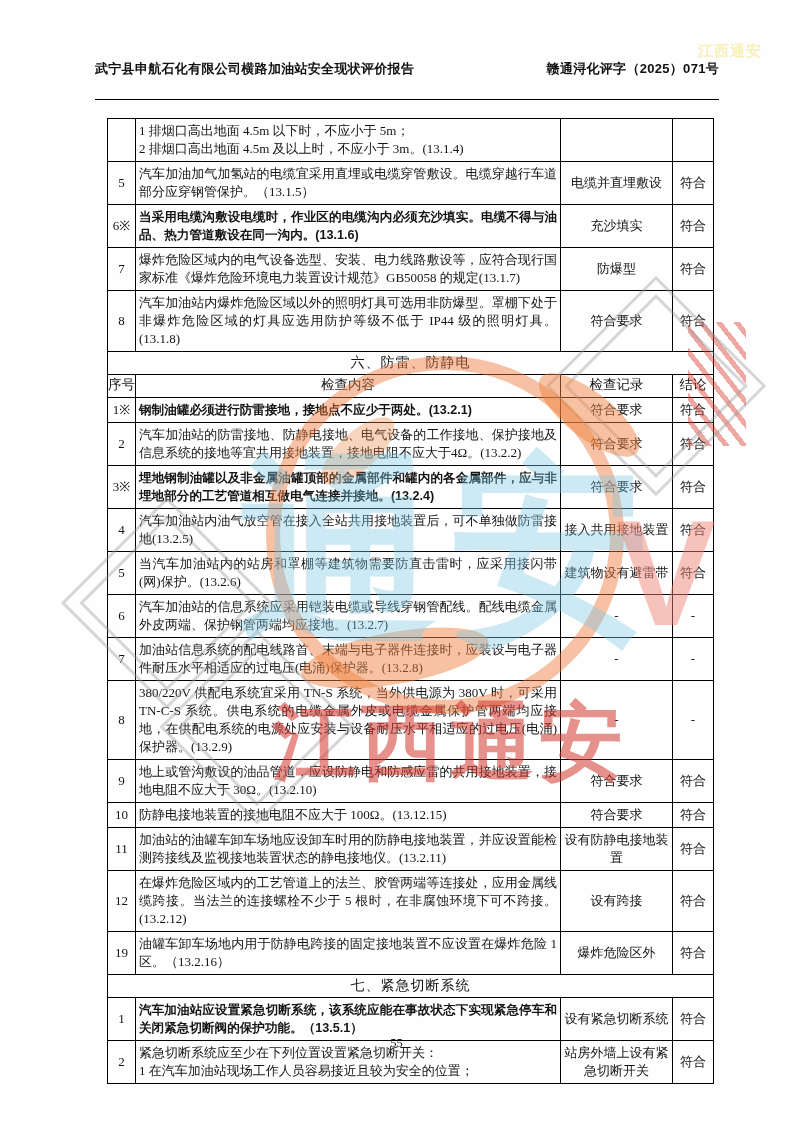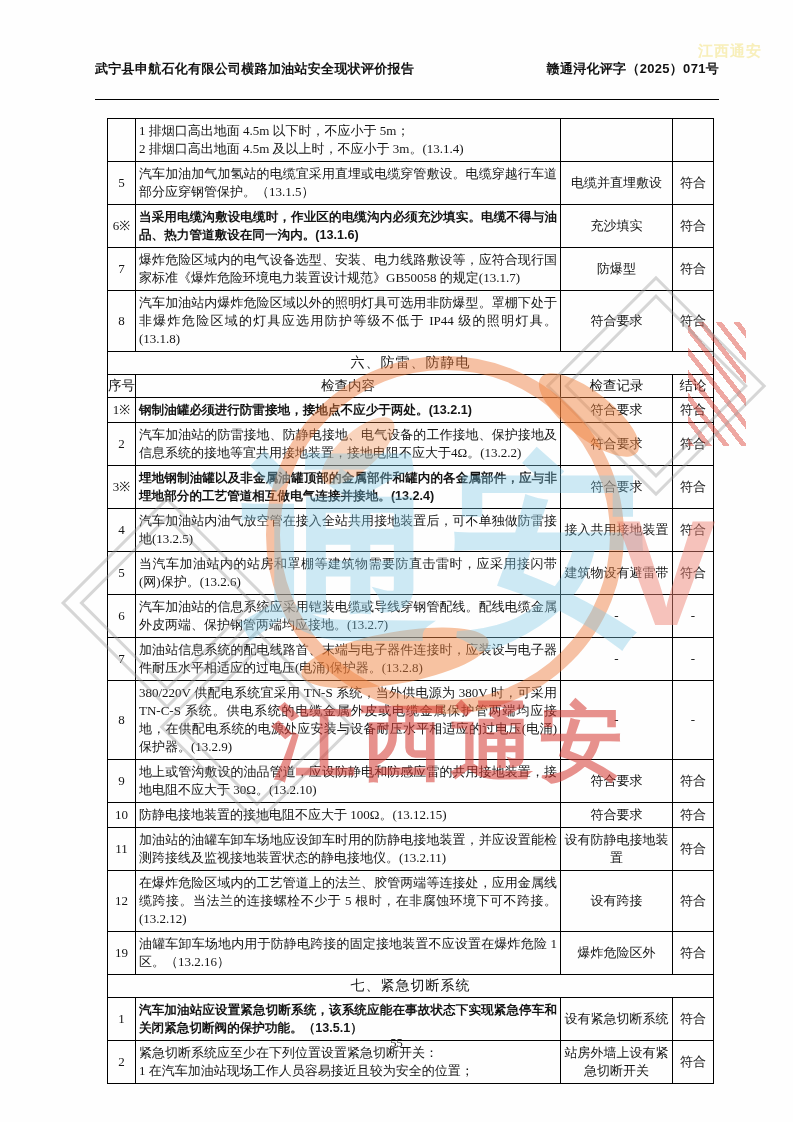"序号" tr.colhead td { font-family: none -> Liberation Mono, monospace }
